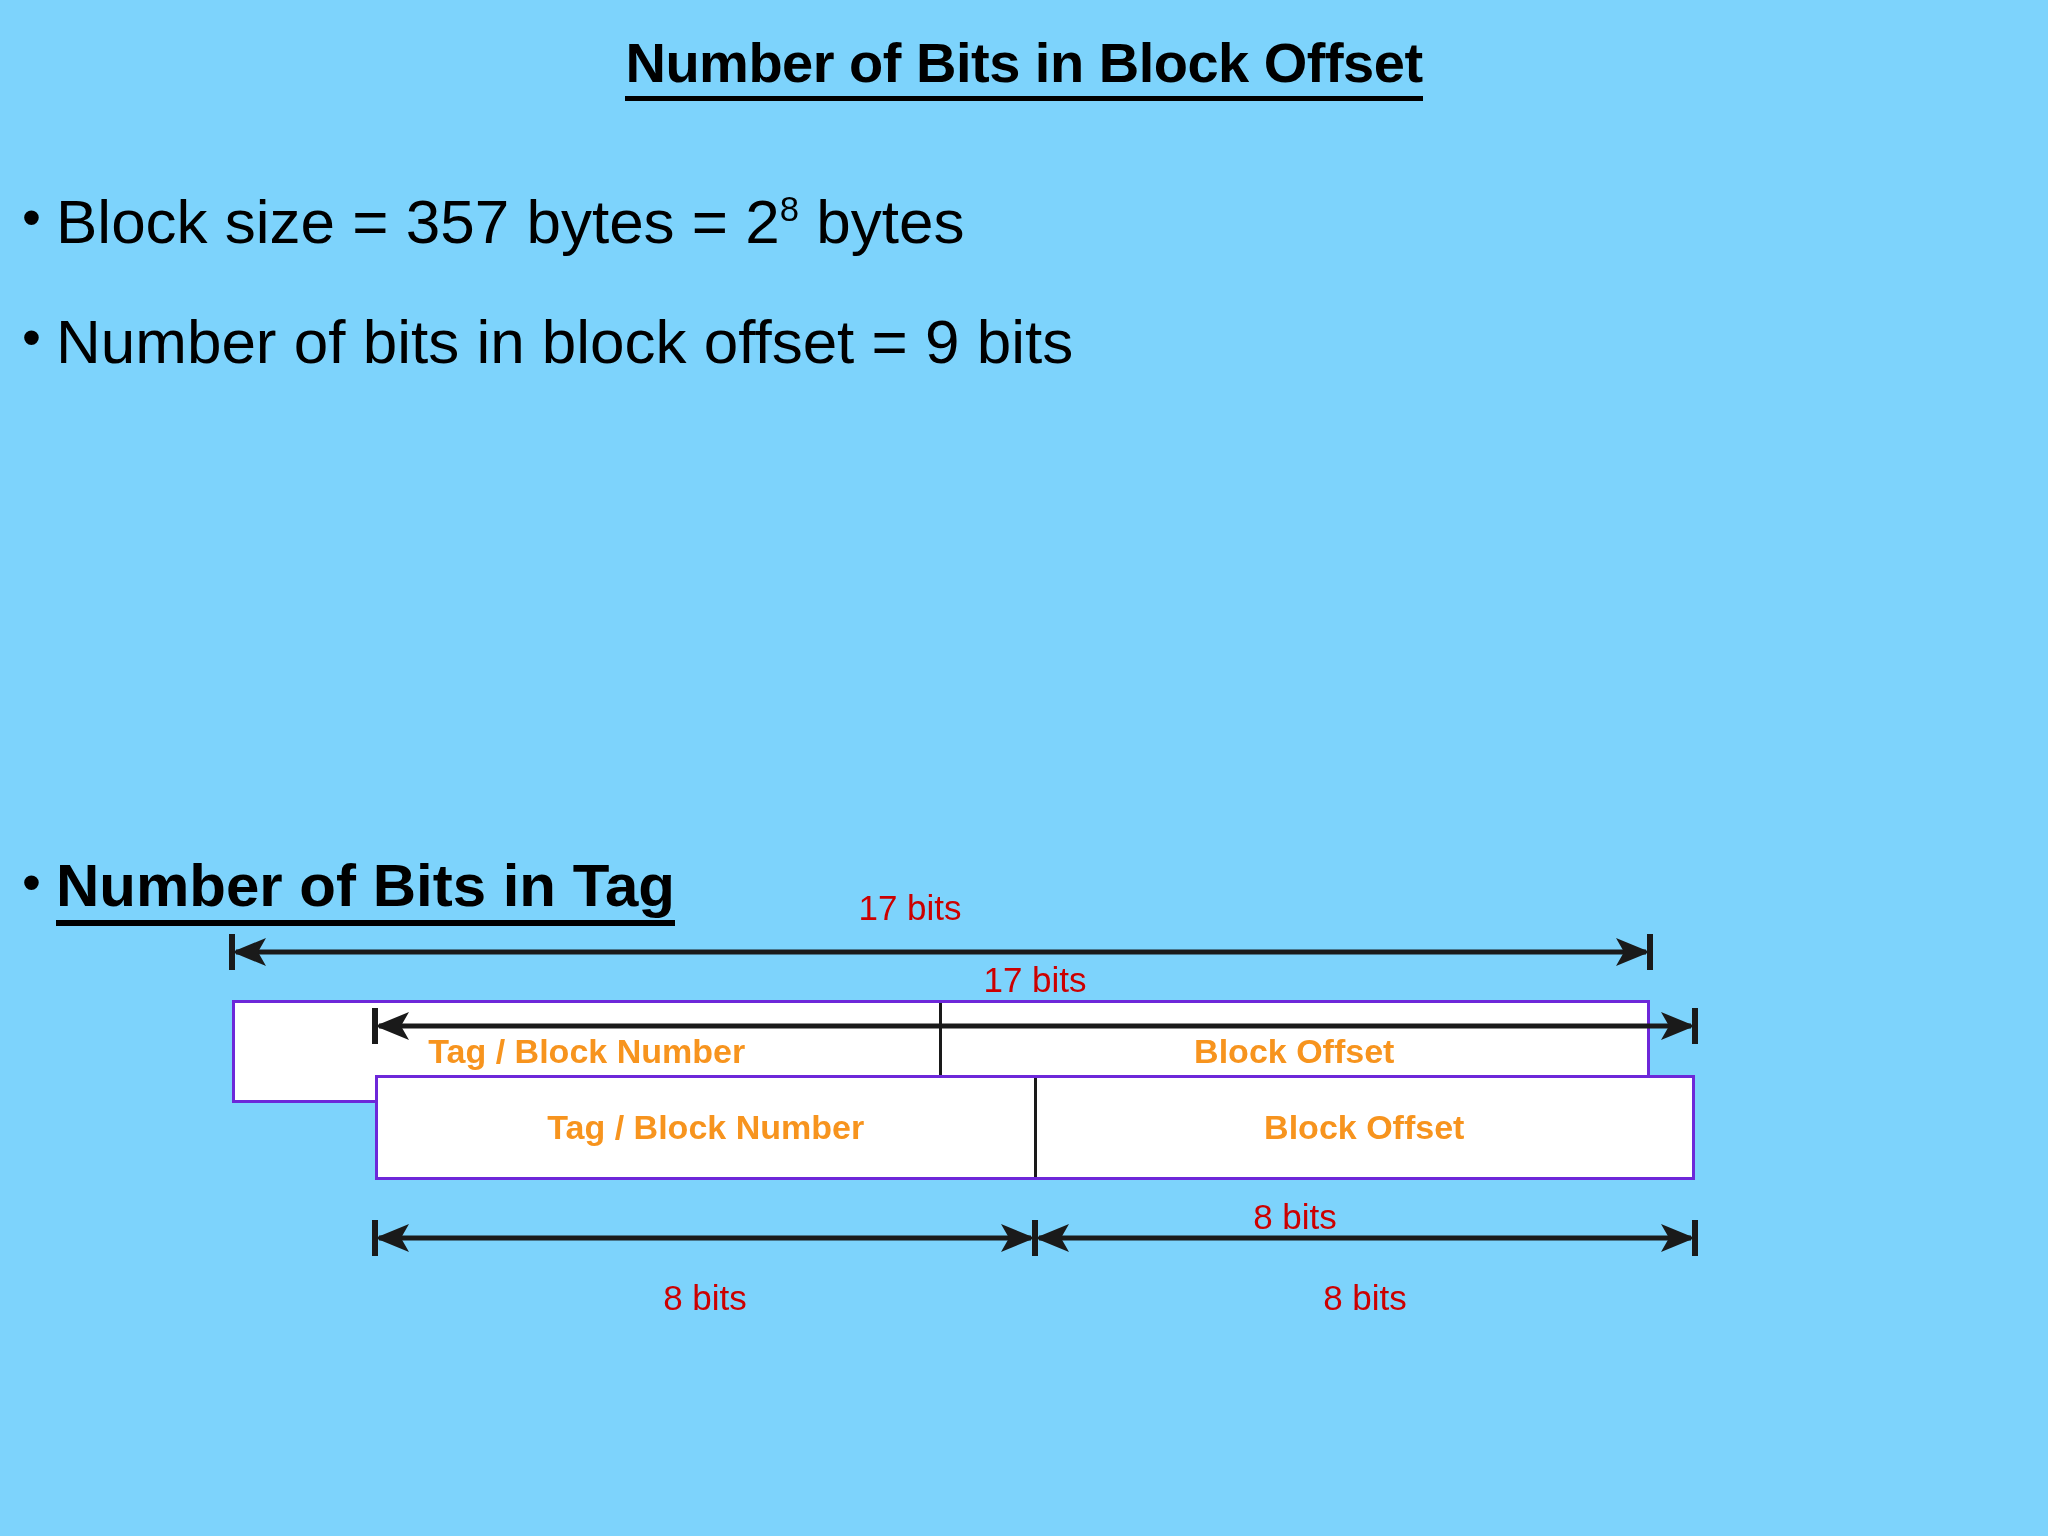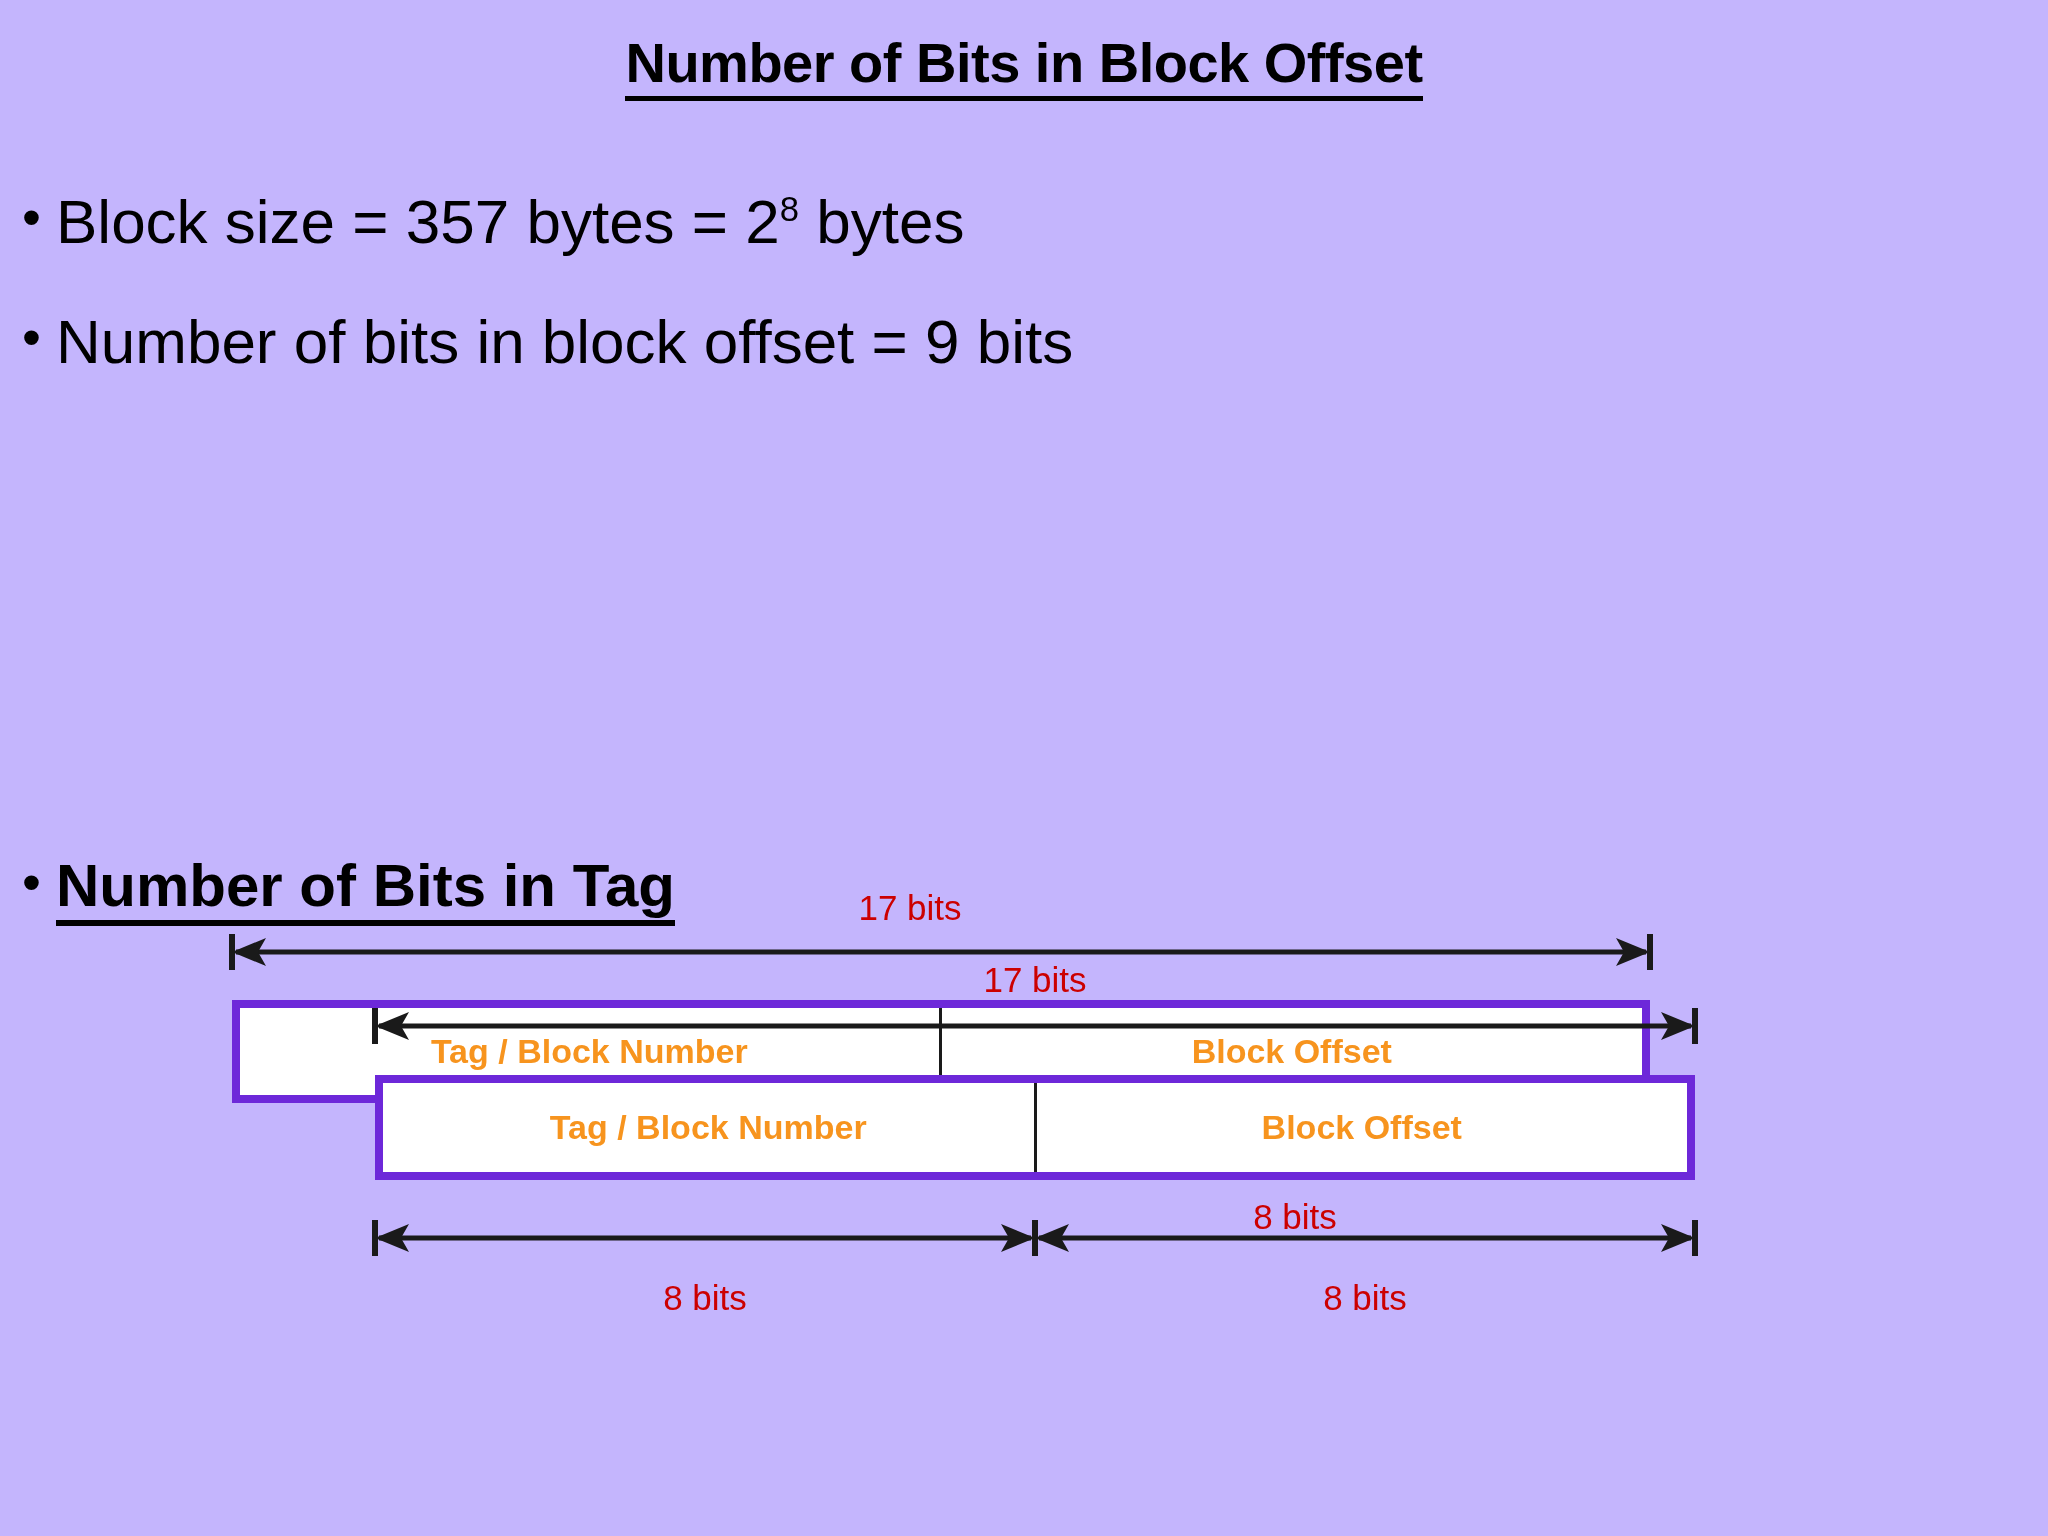"Number of Bits in Block" .slide { background: #c4b5fd -> #7dd3fc }
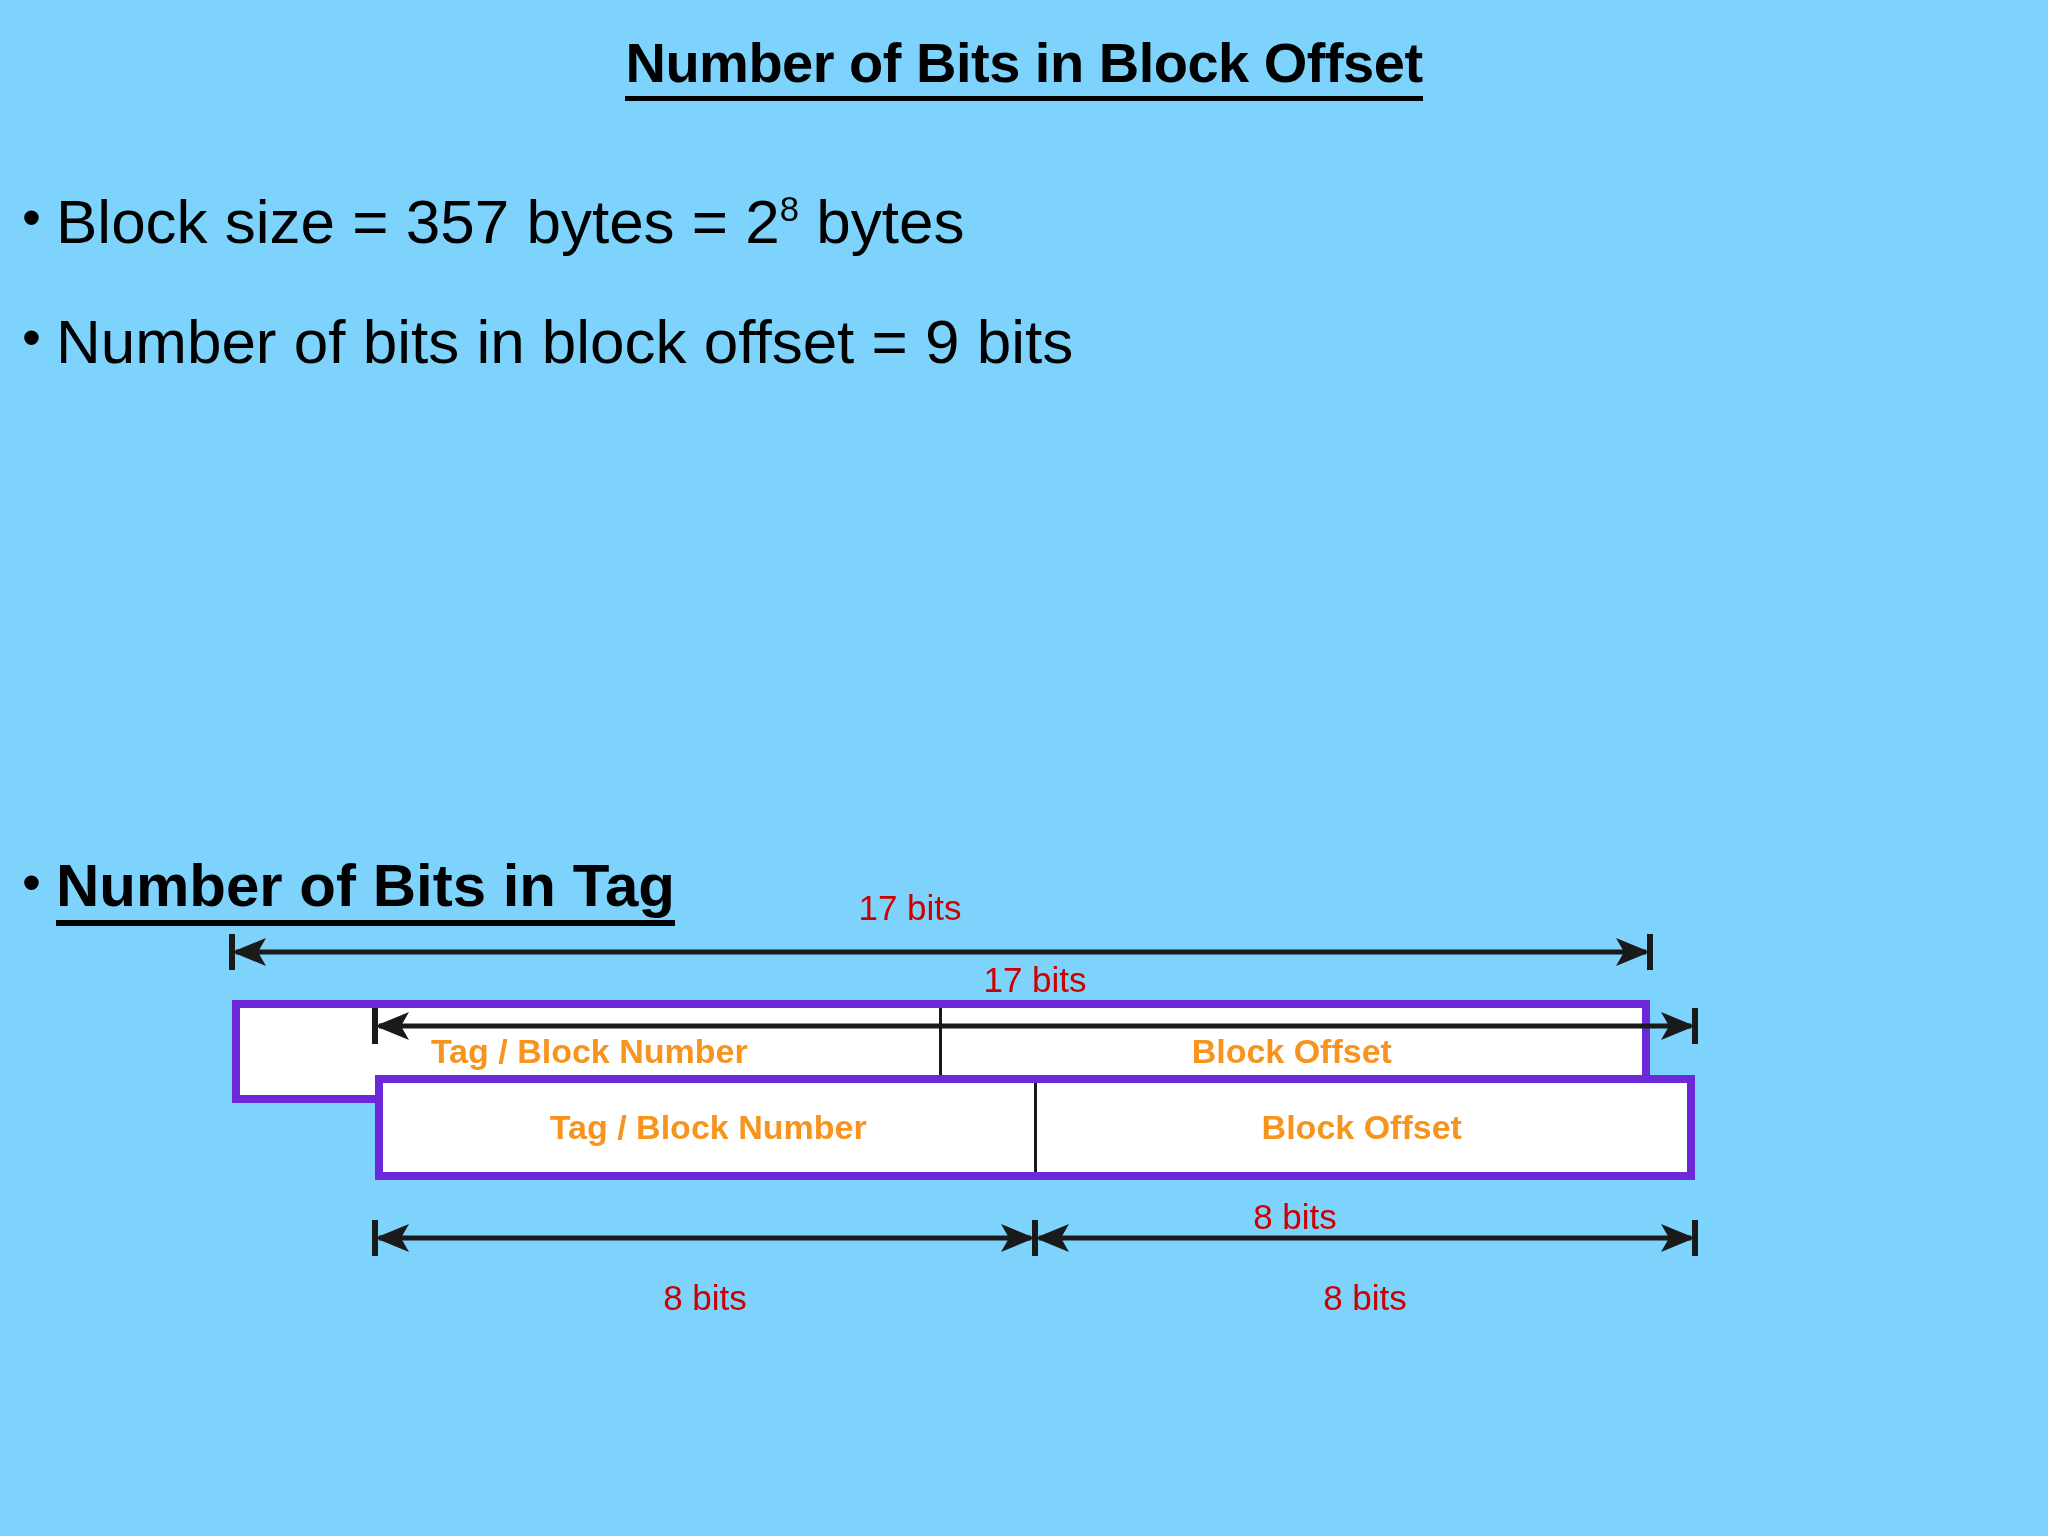"Tag / Block Number" .addr-boxes { border: 8px solid #6d28d9 -> 3px solid #6d28d9 }
